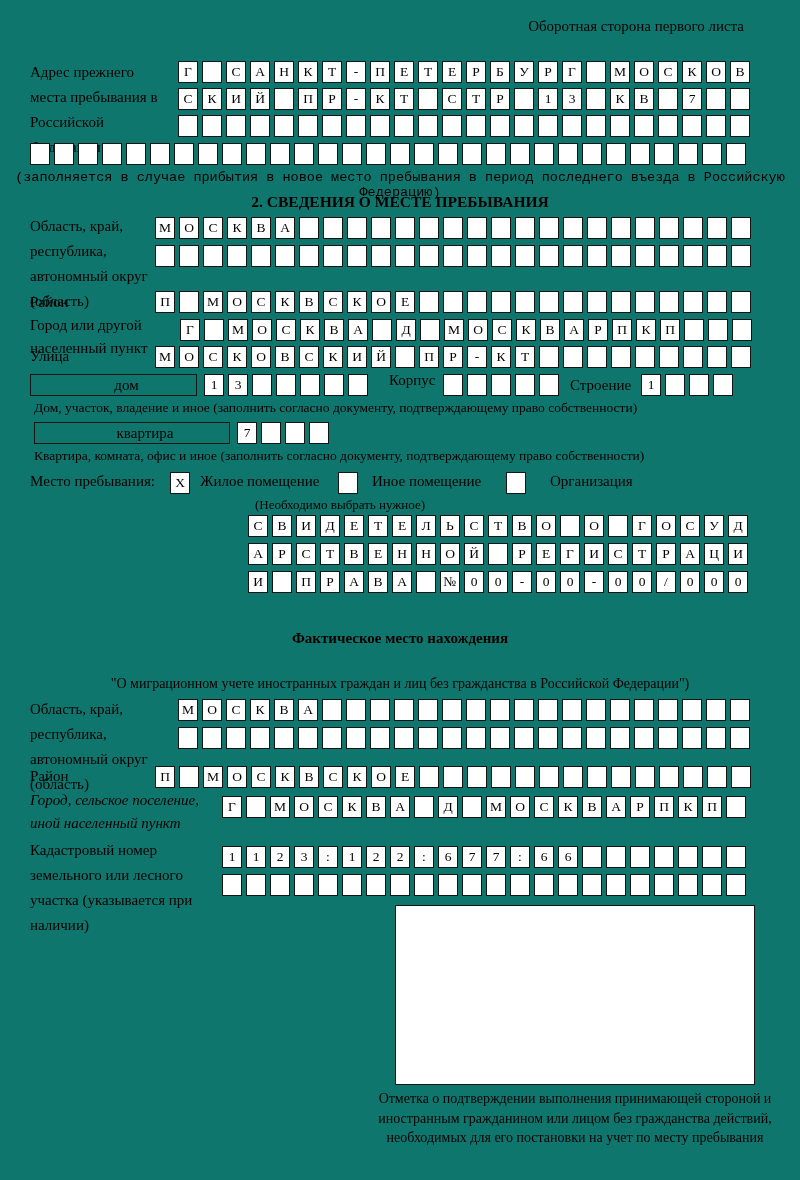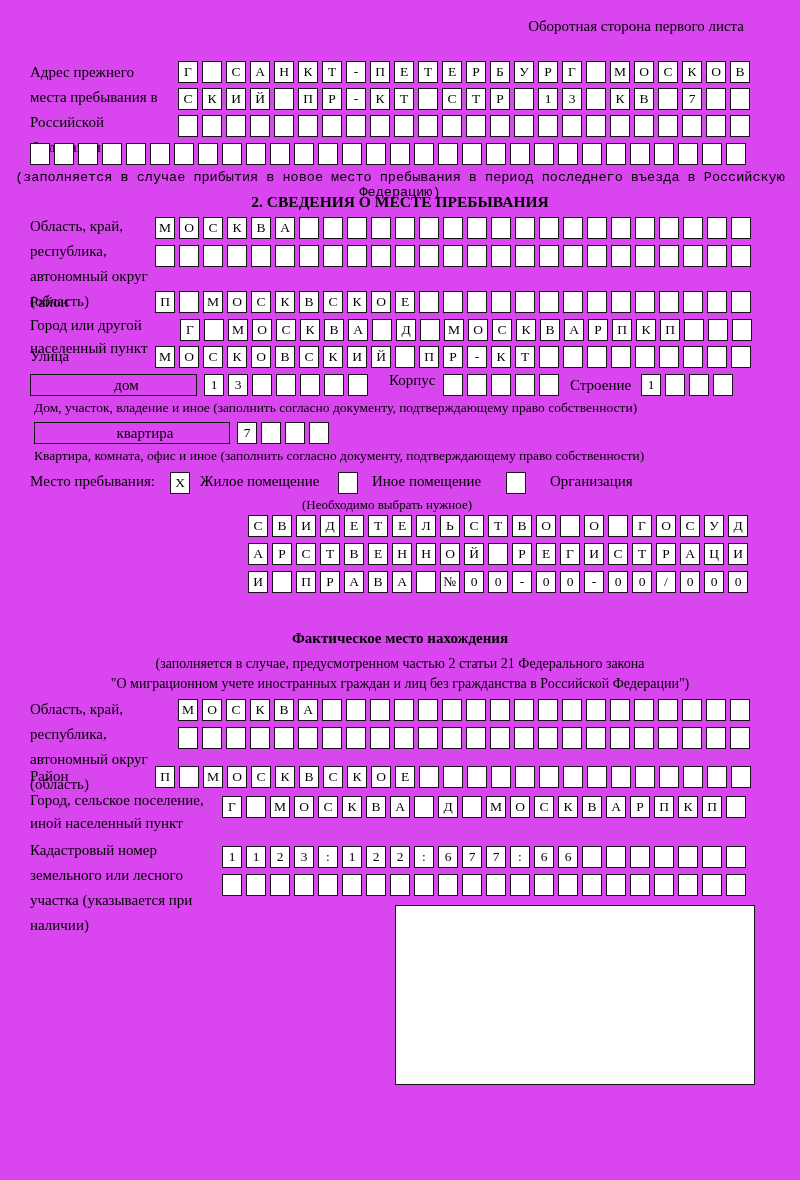"Оборотная сторона первого листа" .page { background: #d946ef -> #0f766e }
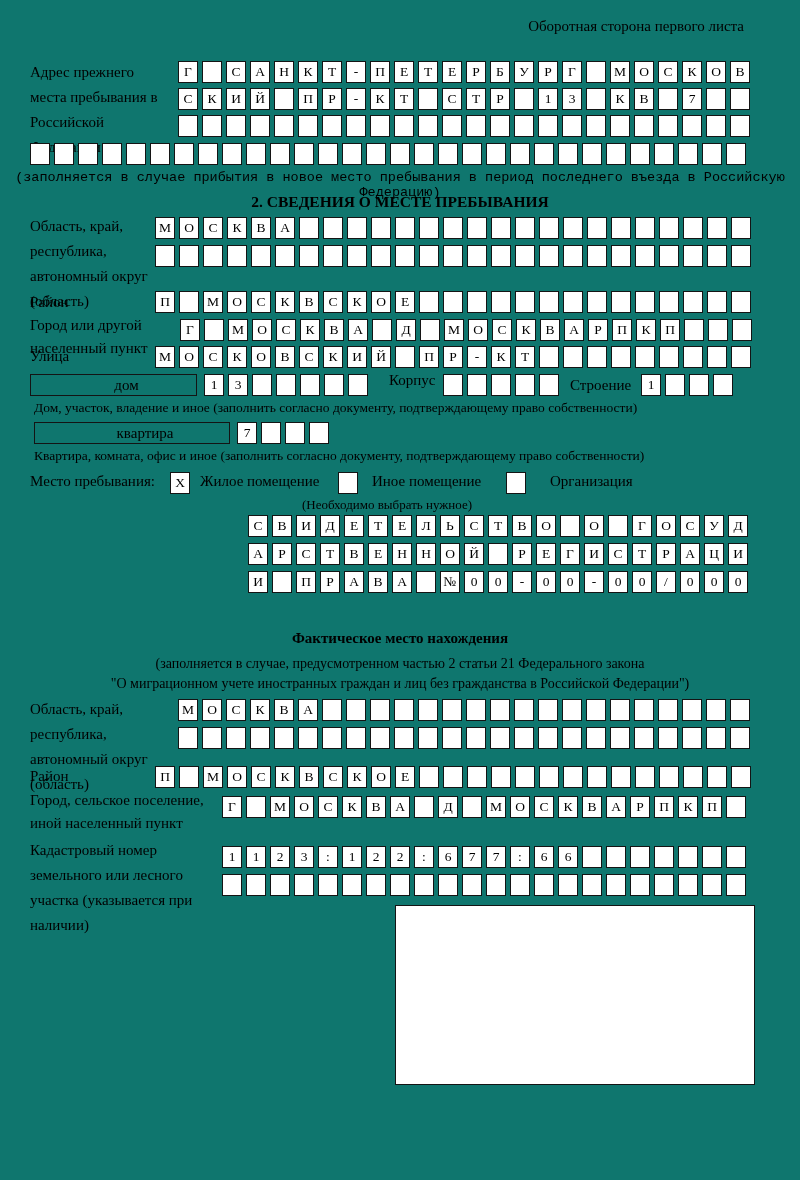"(Необходимо выбрать нужное)" div.abs { left: 192px -> 200px; text-align: right -> center }
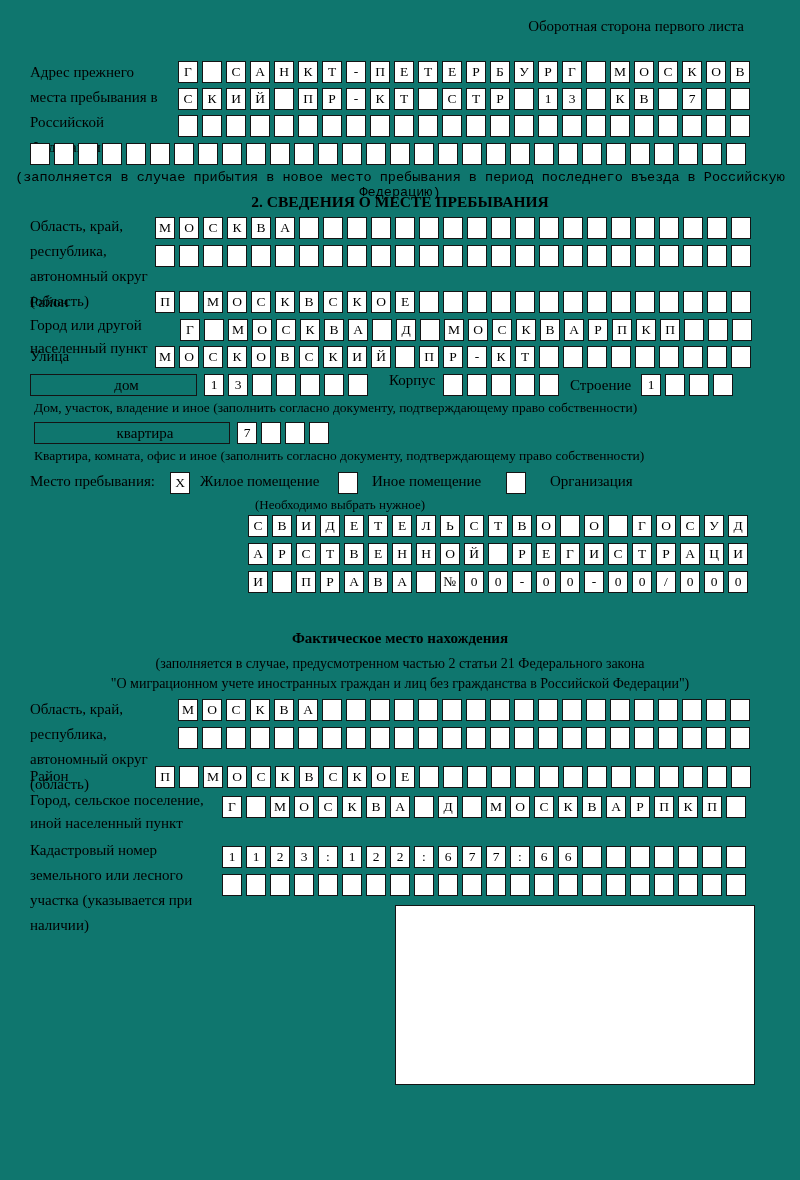"(заполняется в случае, предусмотренном" div.abs { html: <div>(заполняется в случае, предусмотренном частью 2 статьи 21 Федерального закона</div> -> none }
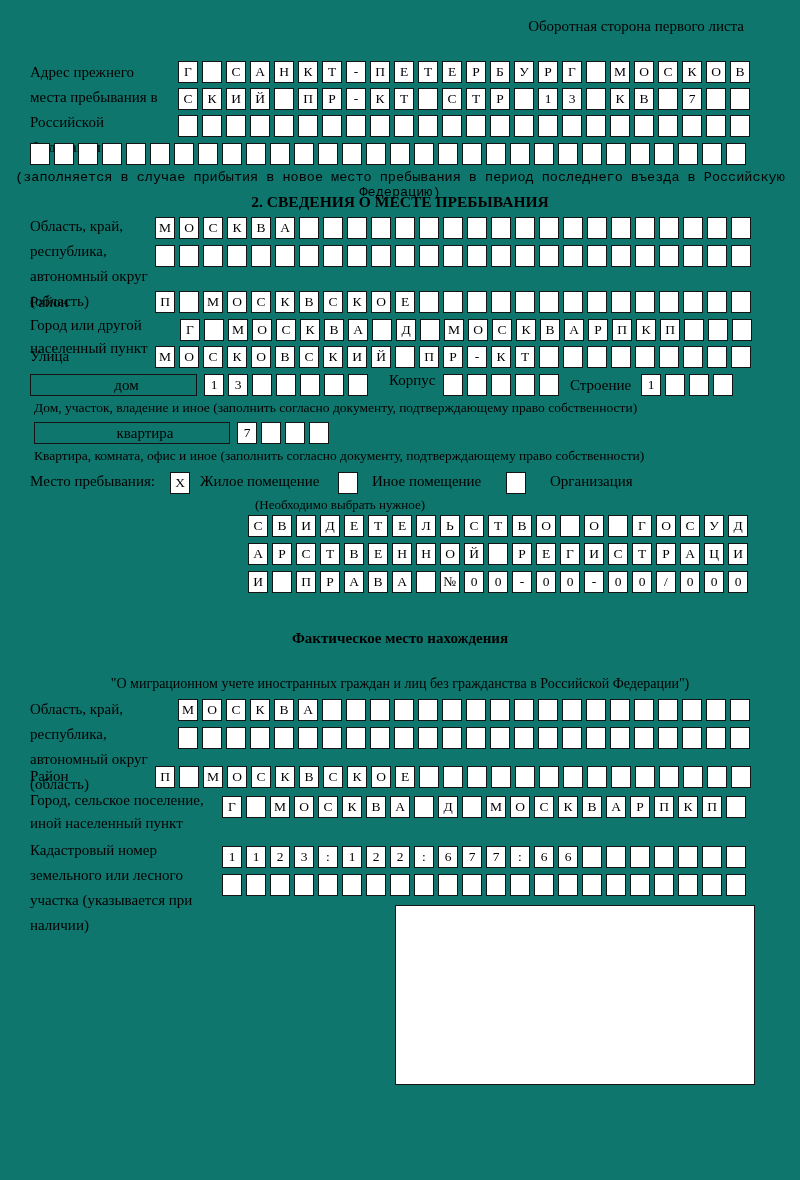"Город, сельское поселение, иной" div.abs { font-style: none -> italic }
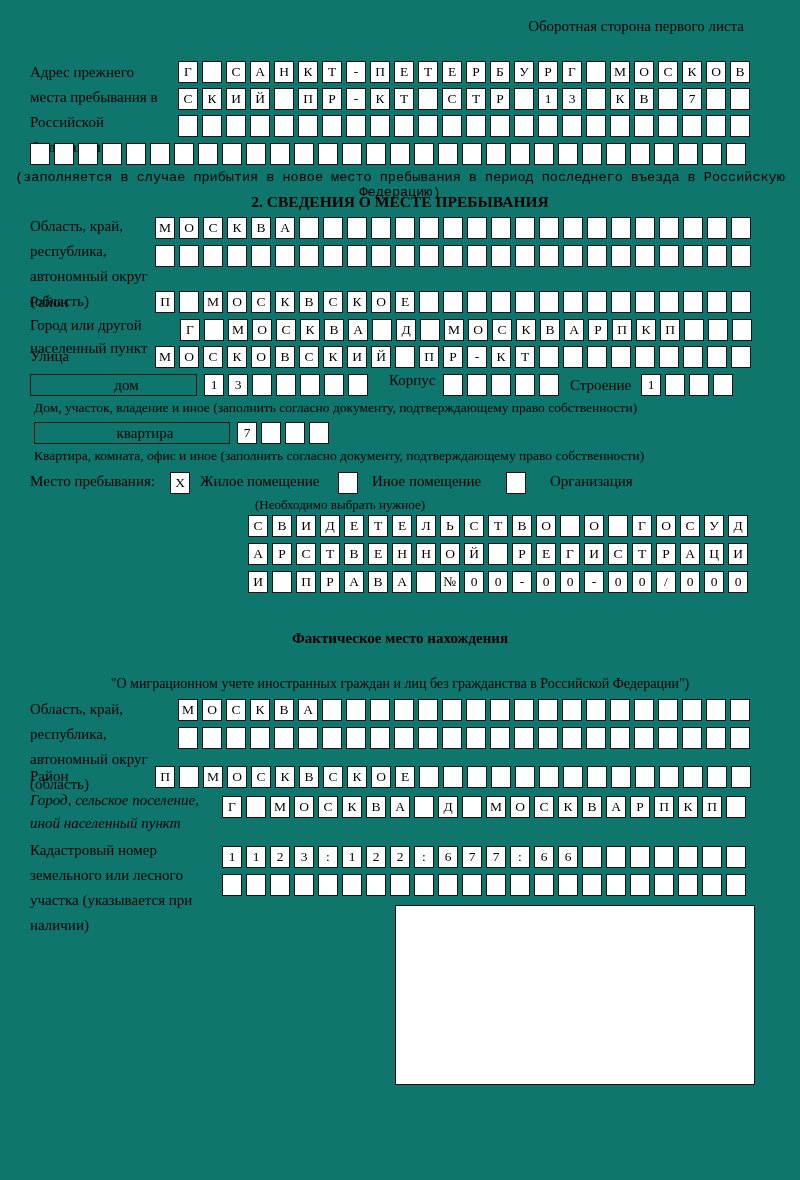"Отметка о подтверждении выполнения" div.abs { html: none -> <div>Отметка о подтверждении выполнения принимающей стороной и иностранным гражданином или лицом без гражданства действий, необходимых для его постановки на учет по месту пребывания</div> }
